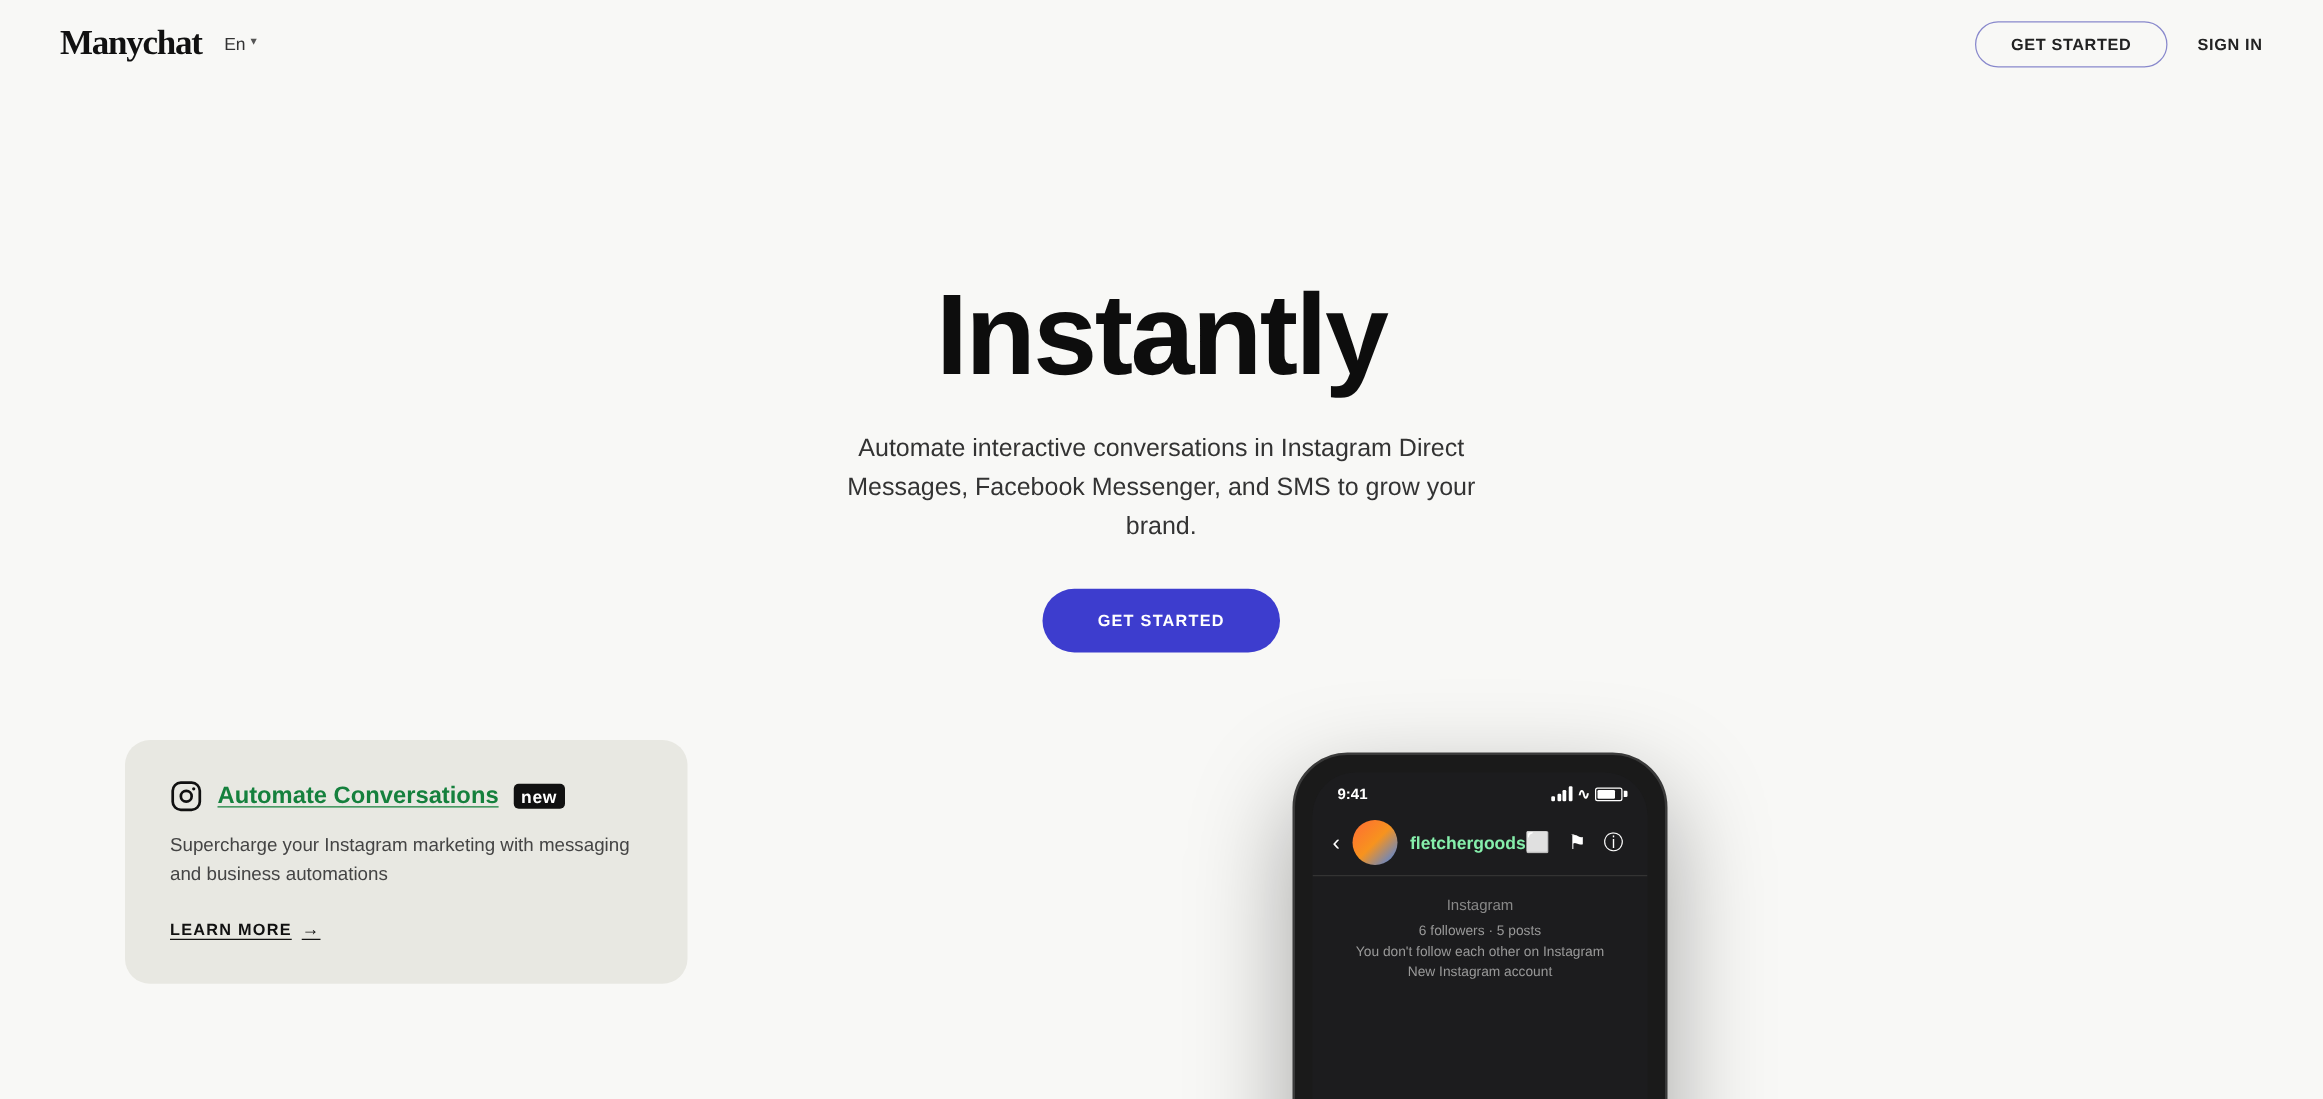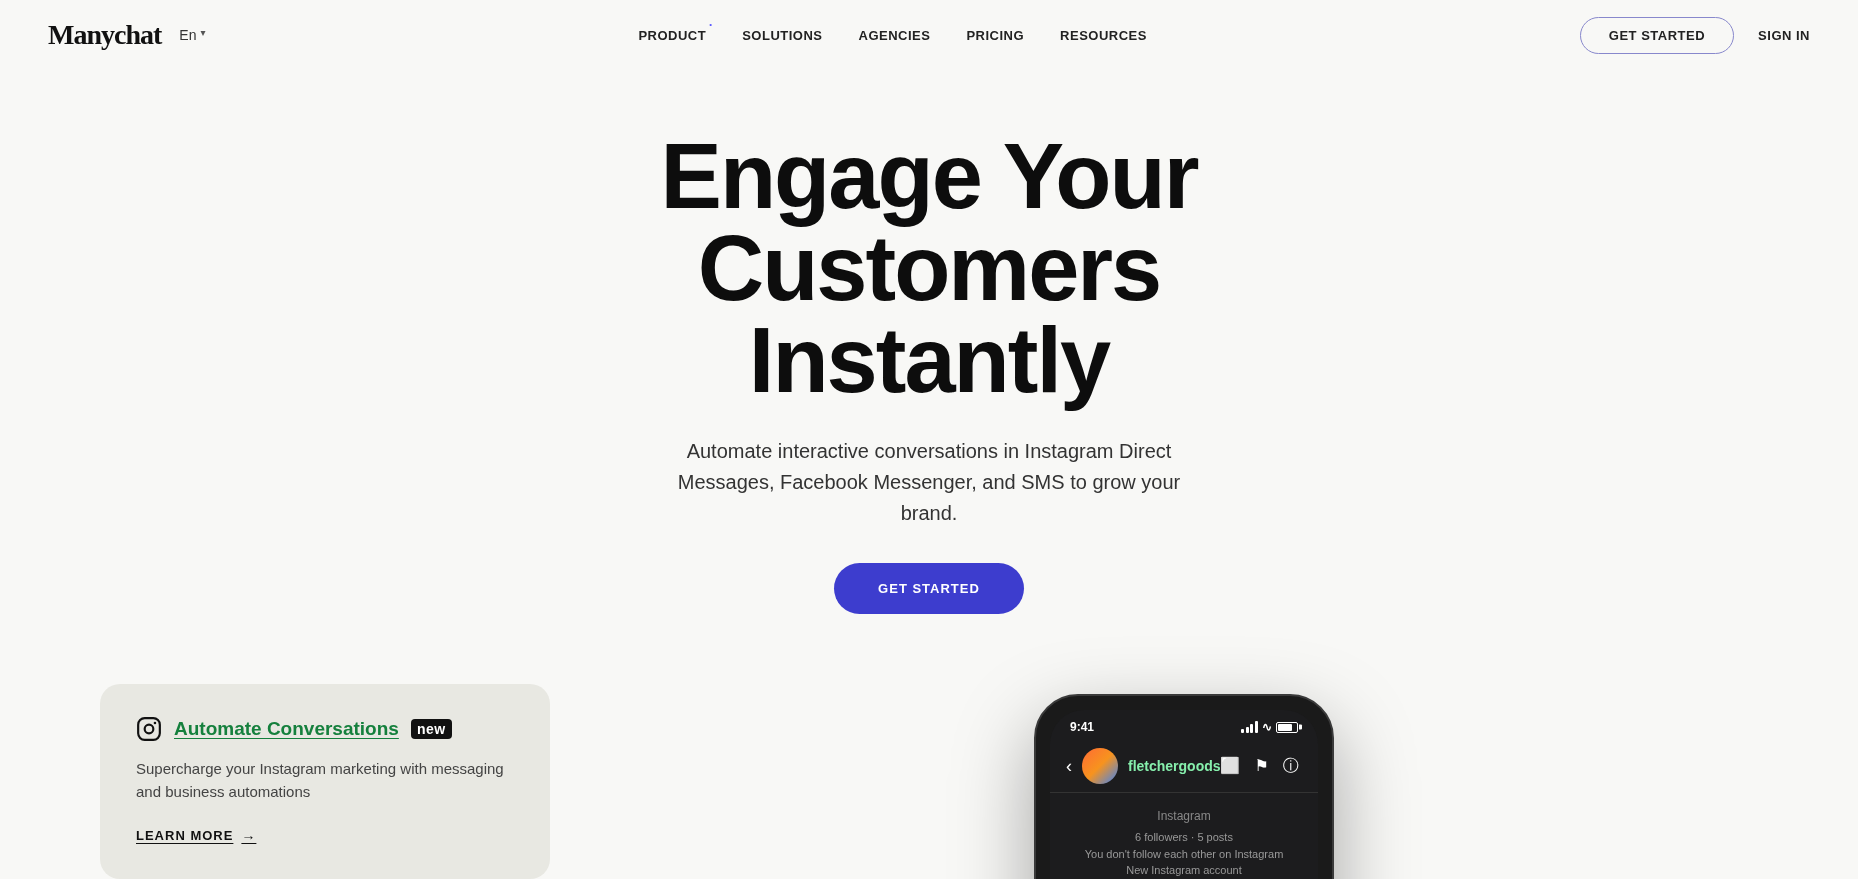"PRODUCT" ul.nav-links { html: <ul> <li> <a>PRODUCT</a> </li> <li> <a>SOLUTIONS</a> </li> <li> <a>AGENCIES</a> </li> <li> <a>PRICING</a> </li> <li> <a>RESOURCES</a> </li> </ul> -> none }
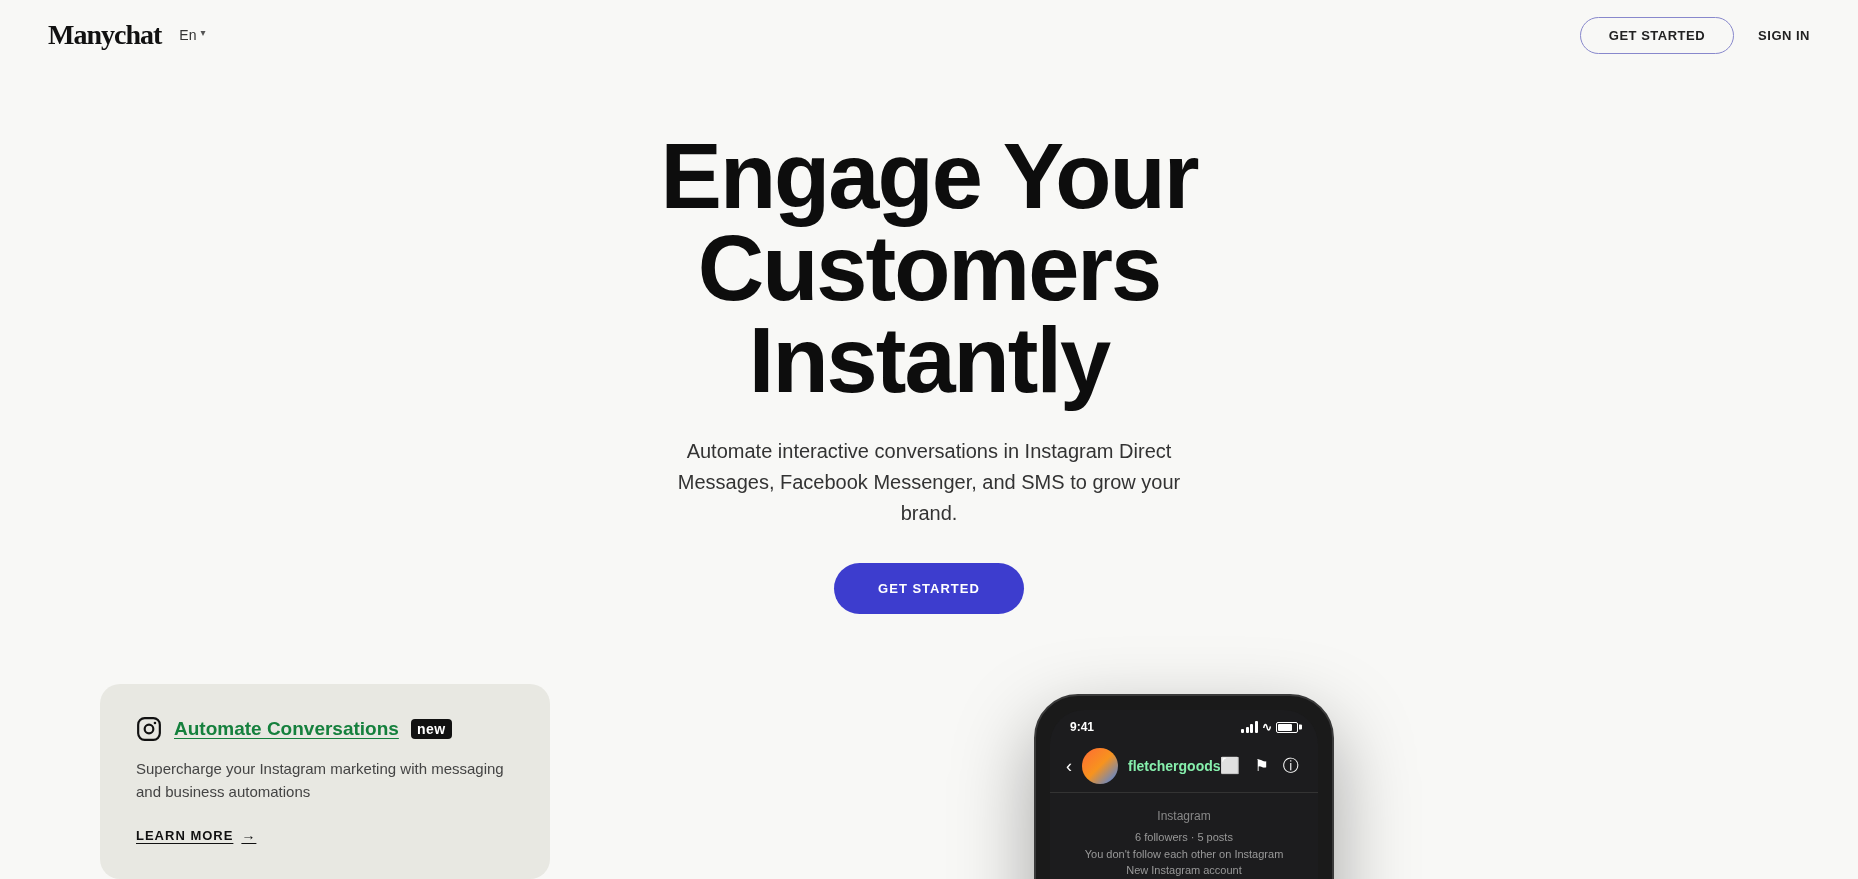"Engage Your Customers" span { html: <span>Engage Your Customers</span> -> none }
